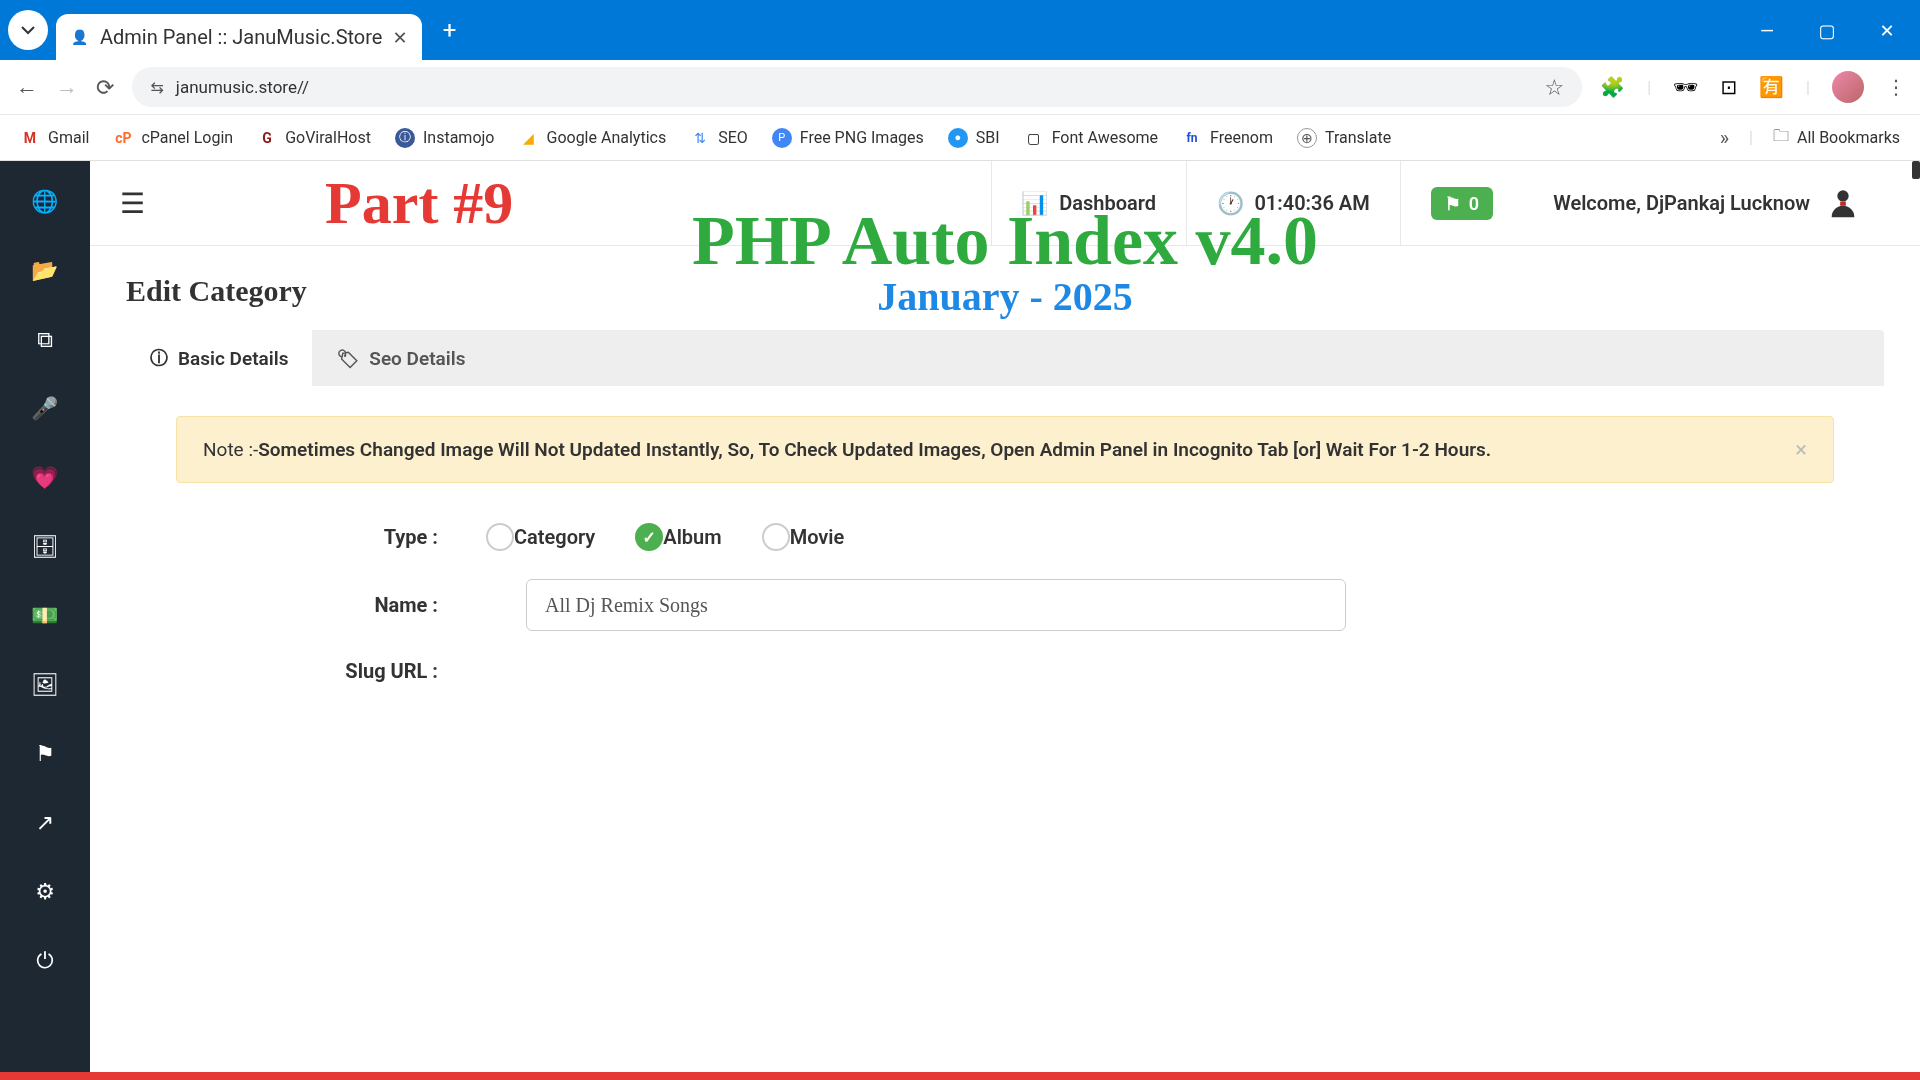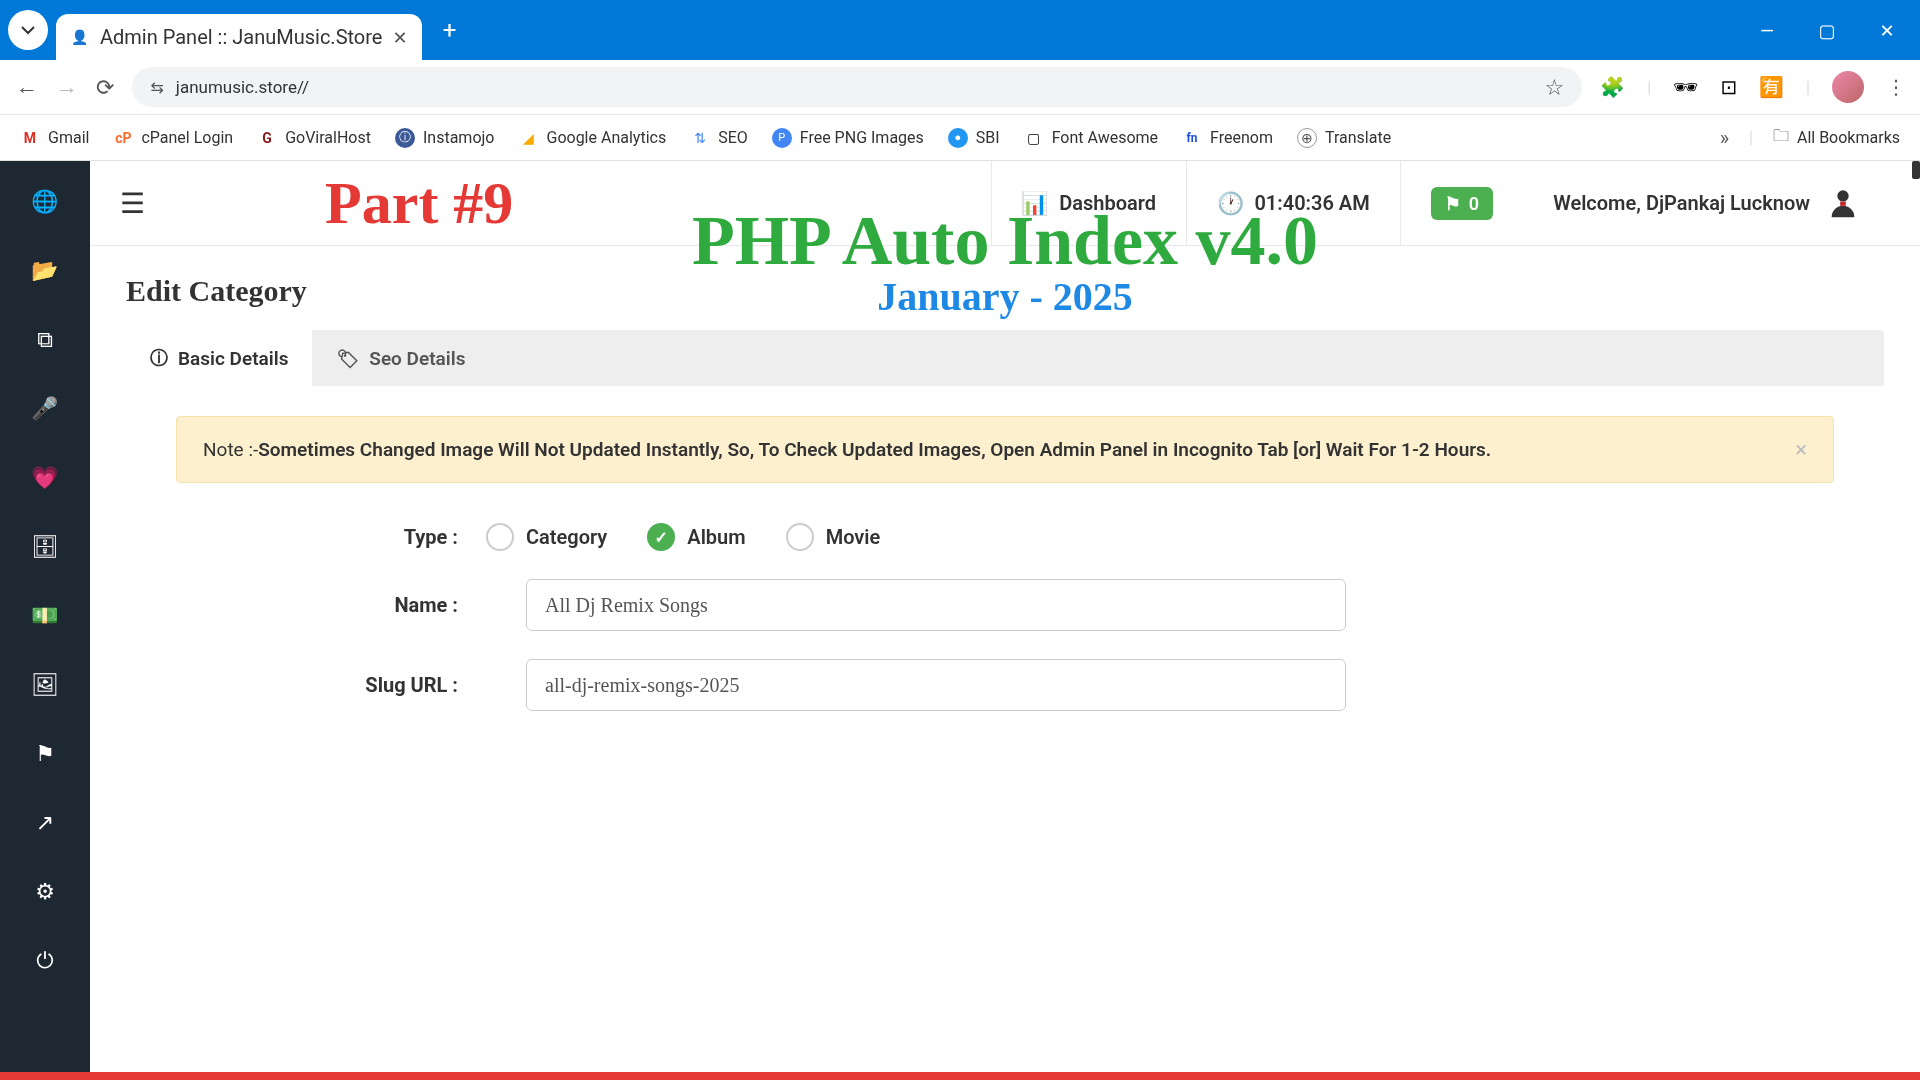"Type :" .form-label { padding-right: 28px -> 48px }
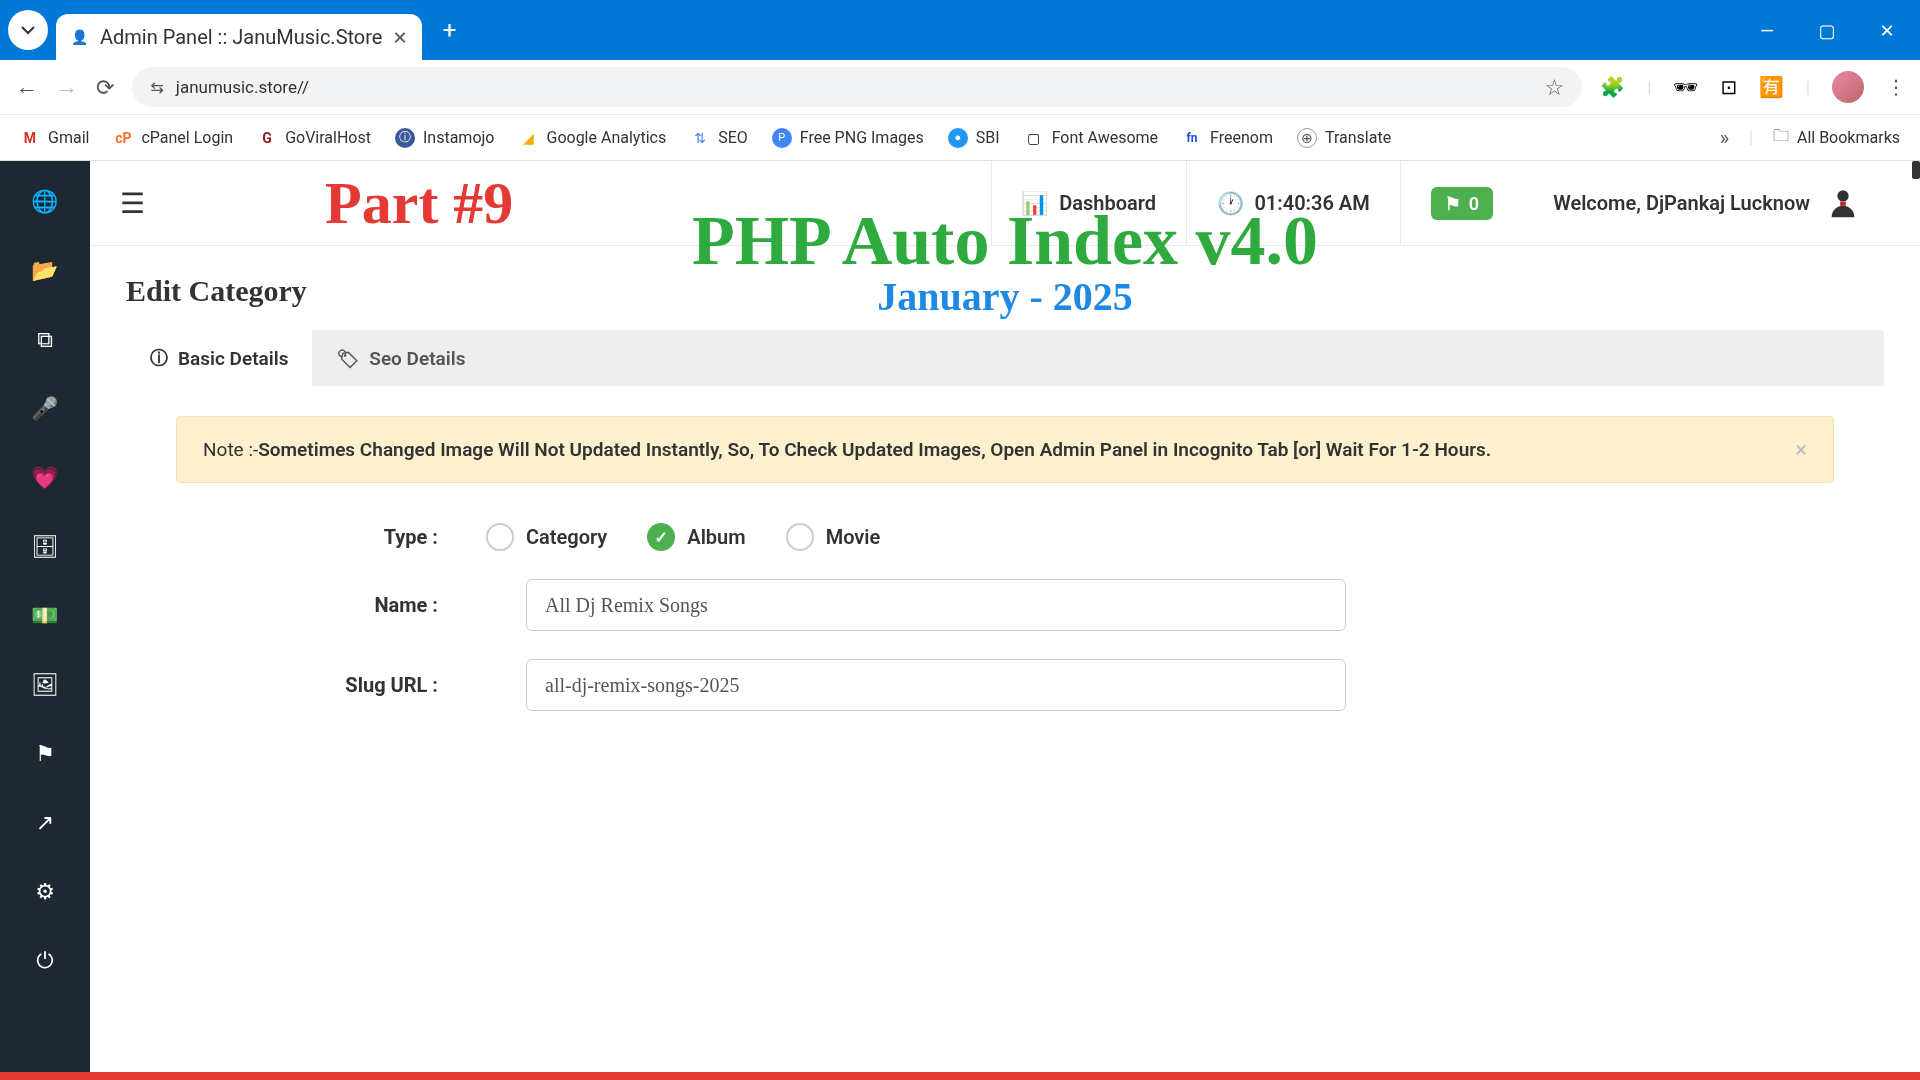"Category" .radio-item { gap: 12px -> none }
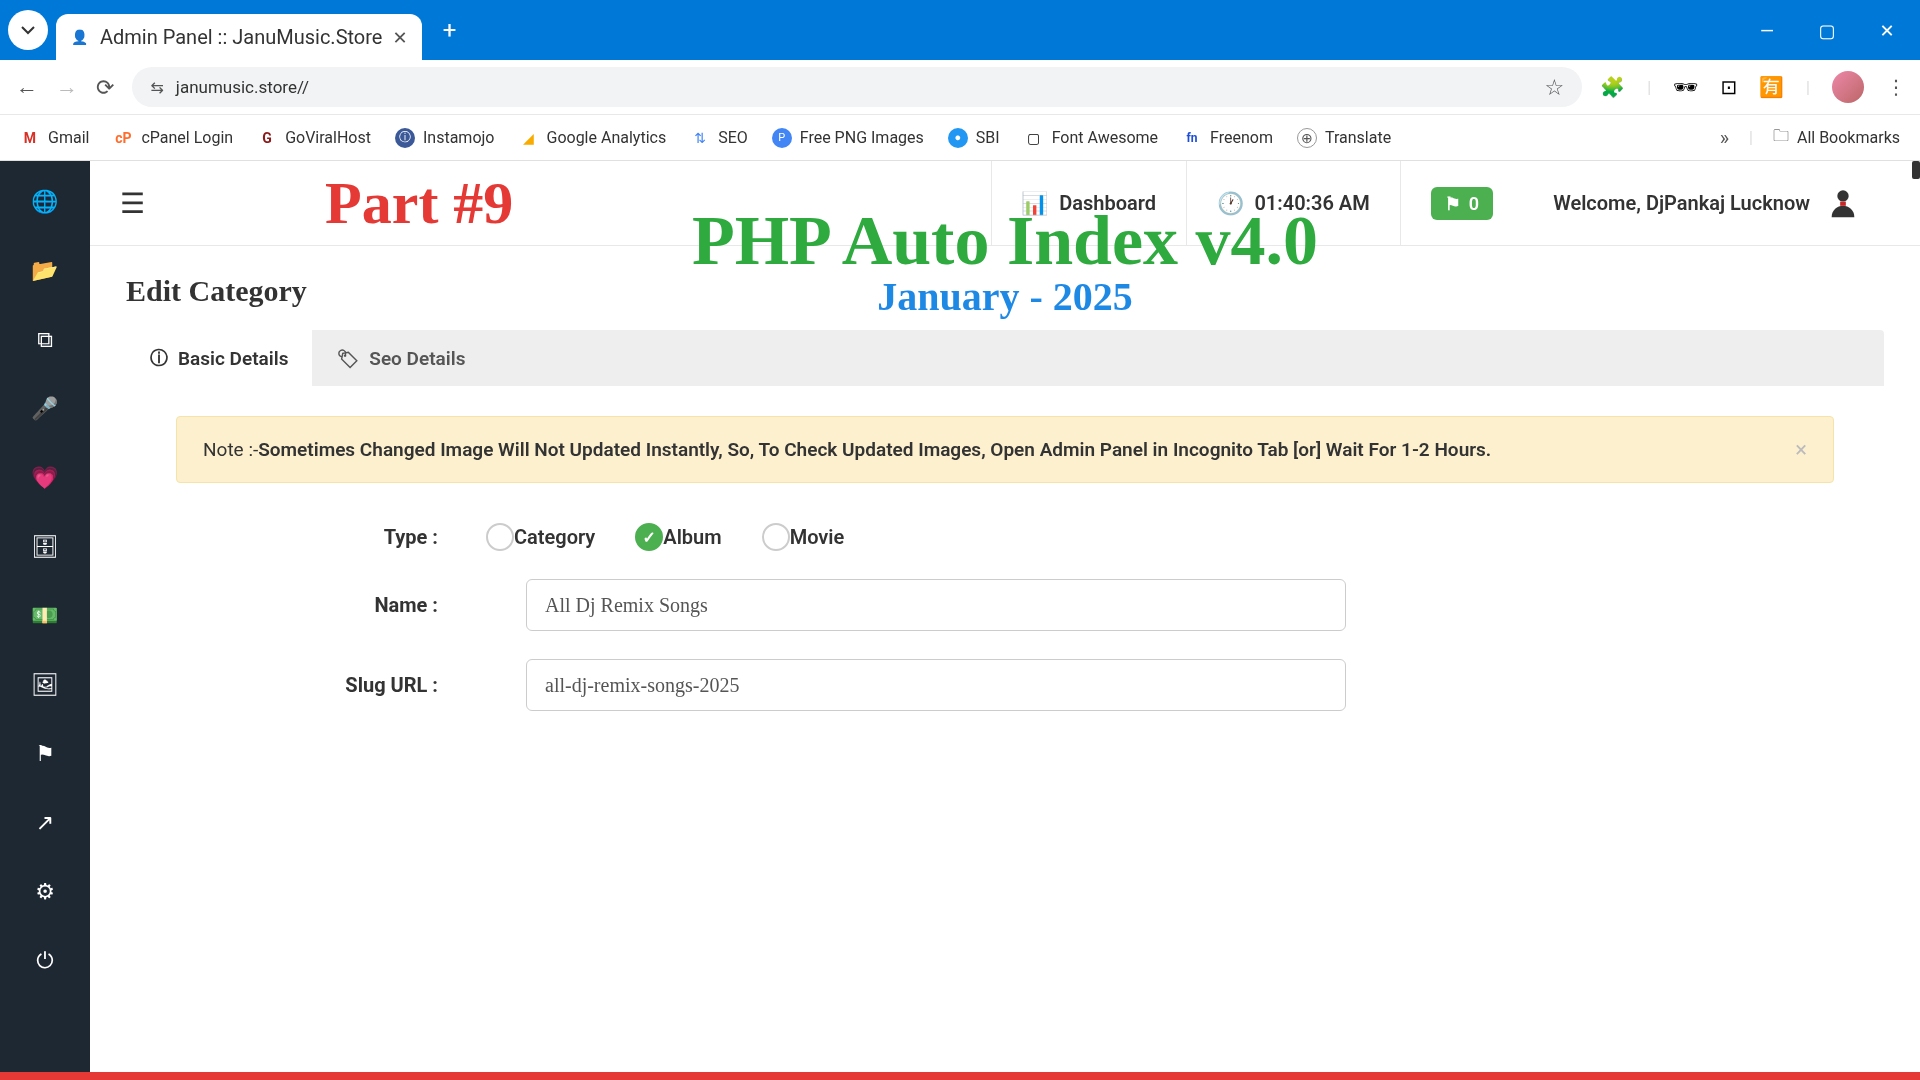"all-dj-remix-songs-2025" div.form-control-wrap { html: <div> <input> </div> -> none }
